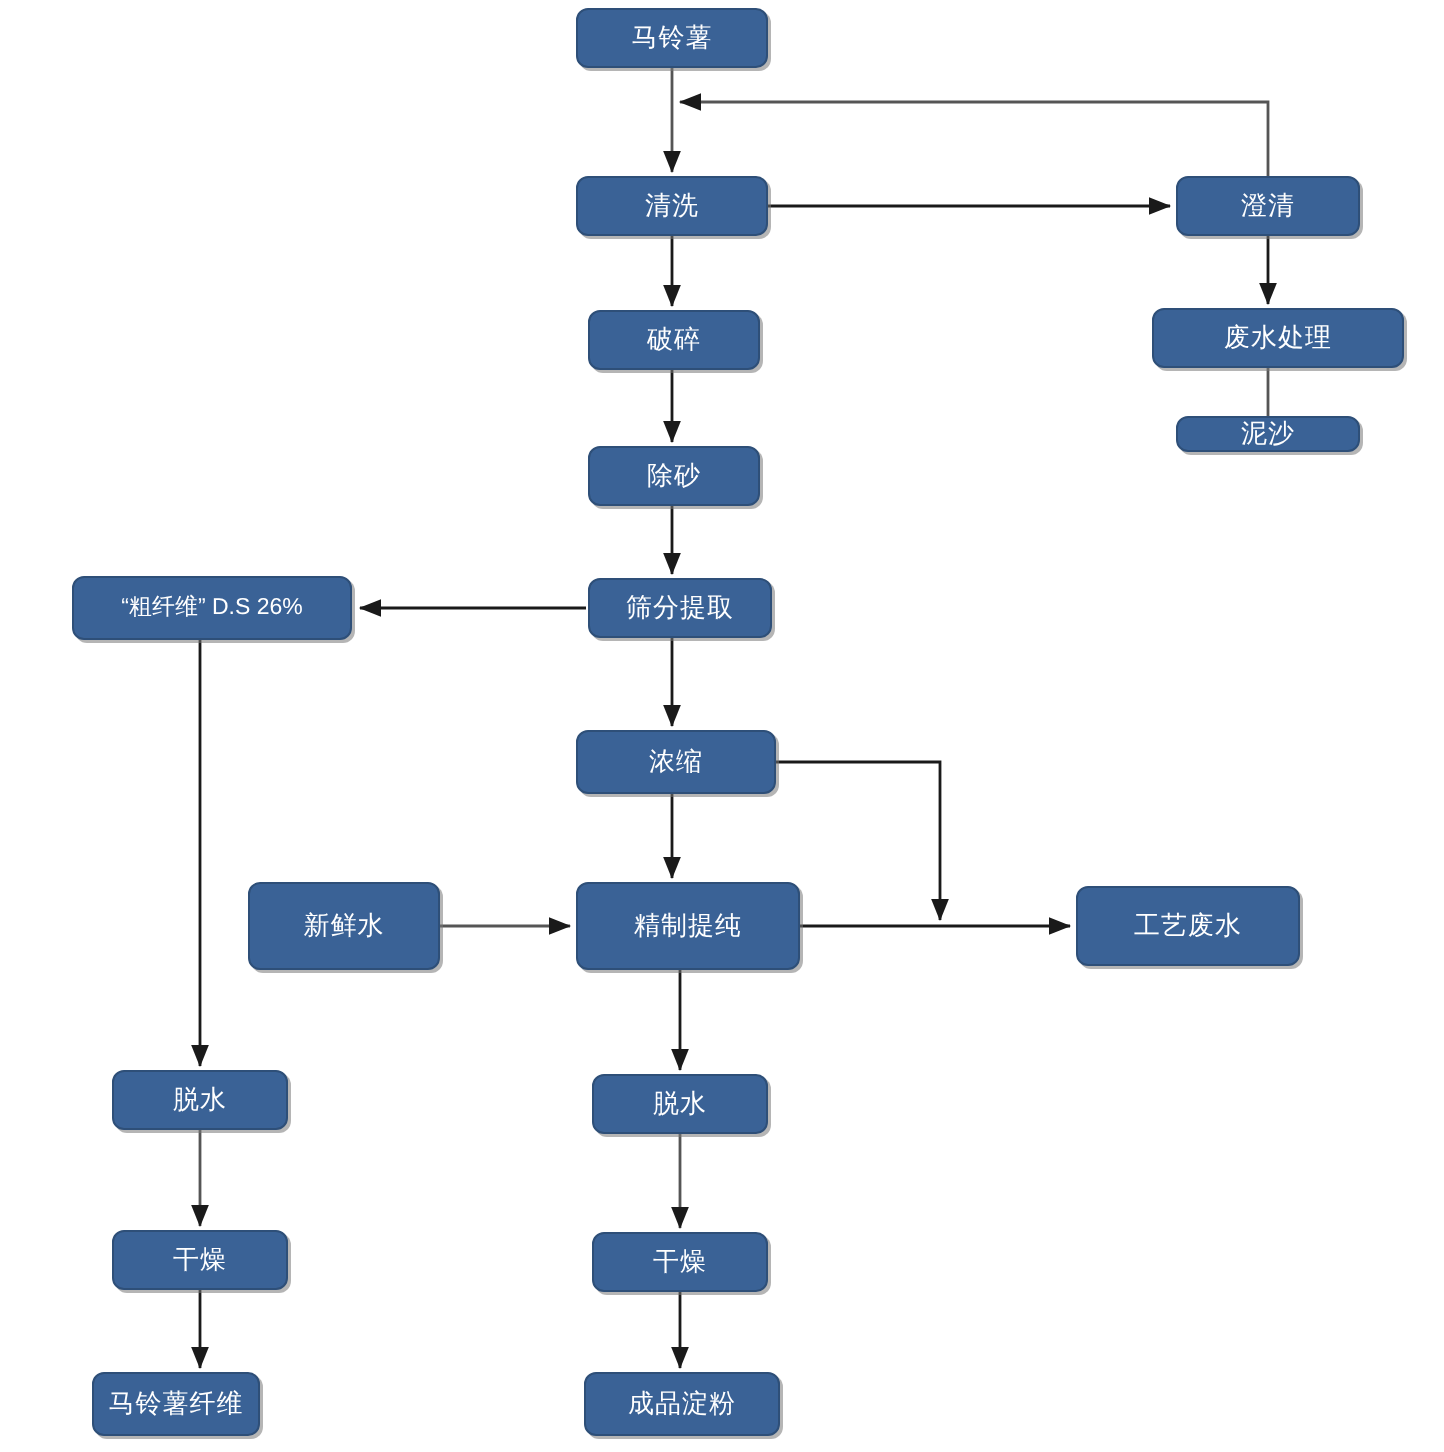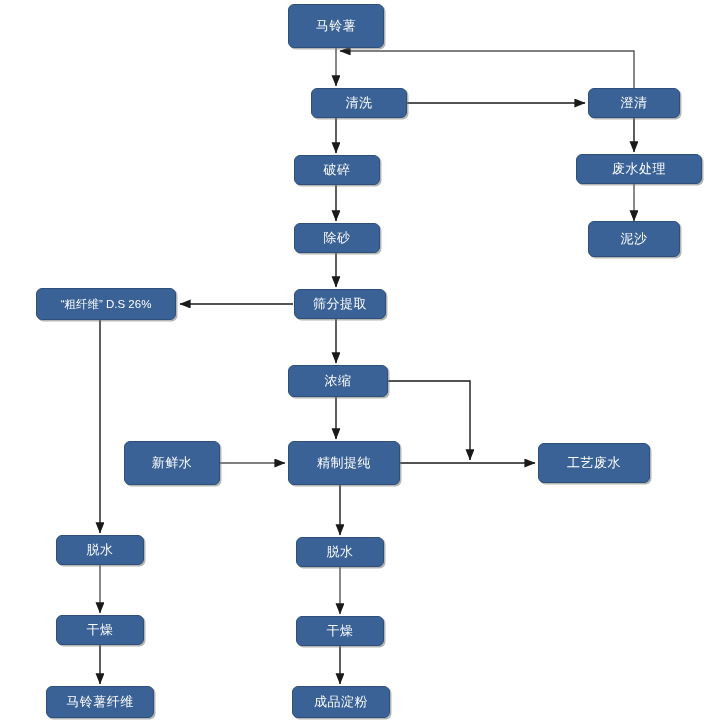"马铃薯" div.node { height: 44px -> 30px }
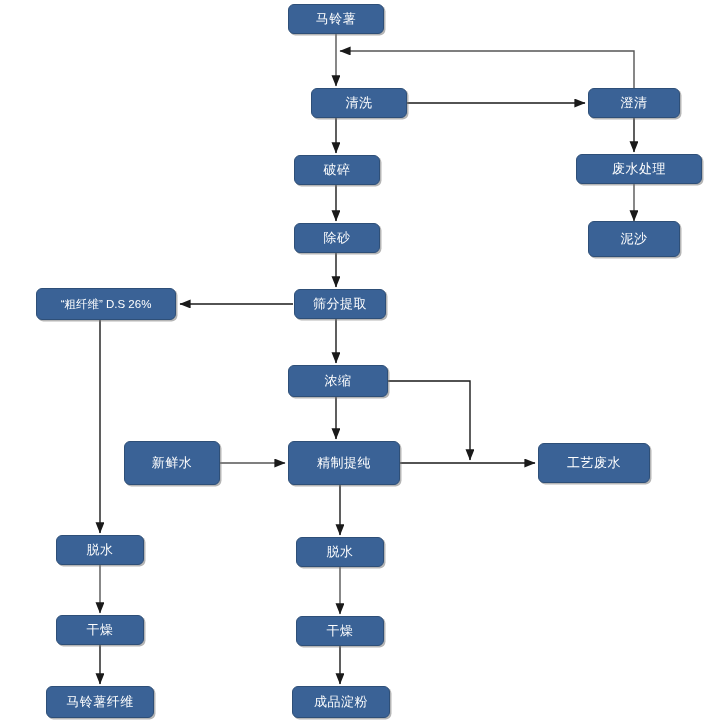"清洗" div.node { margin-left: 23px -> none }
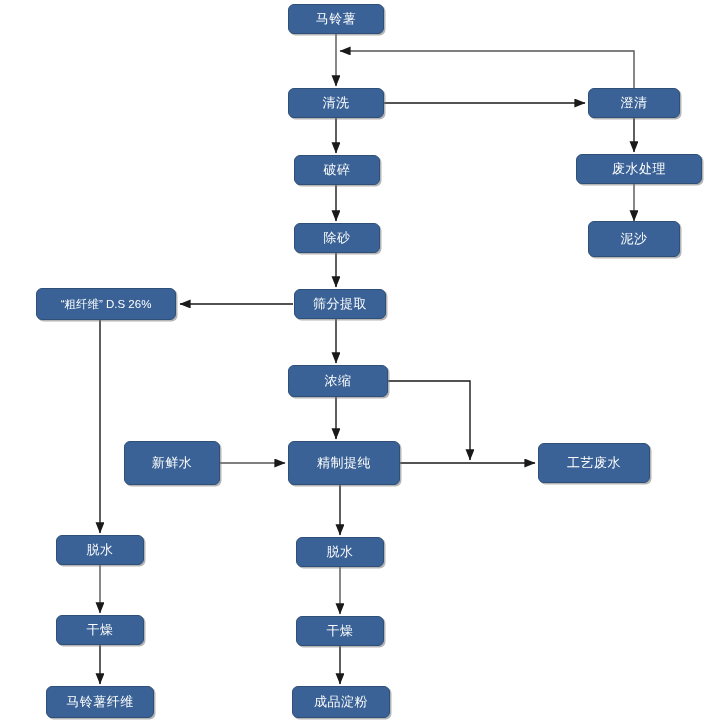"泥沙" div.node { height: 36px -> 18px; top: 221px -> 208px }
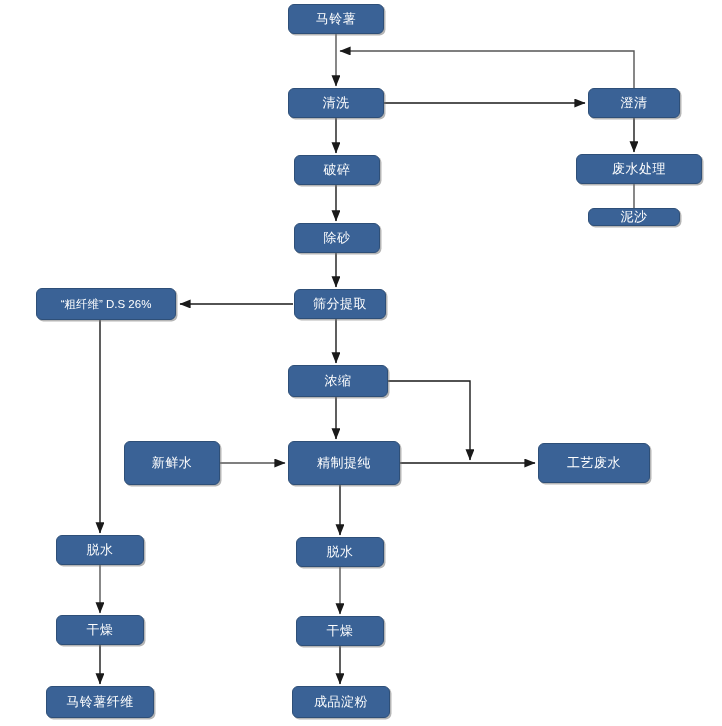"马铃薯纤维" div.node { width: 108px -> 84px }
